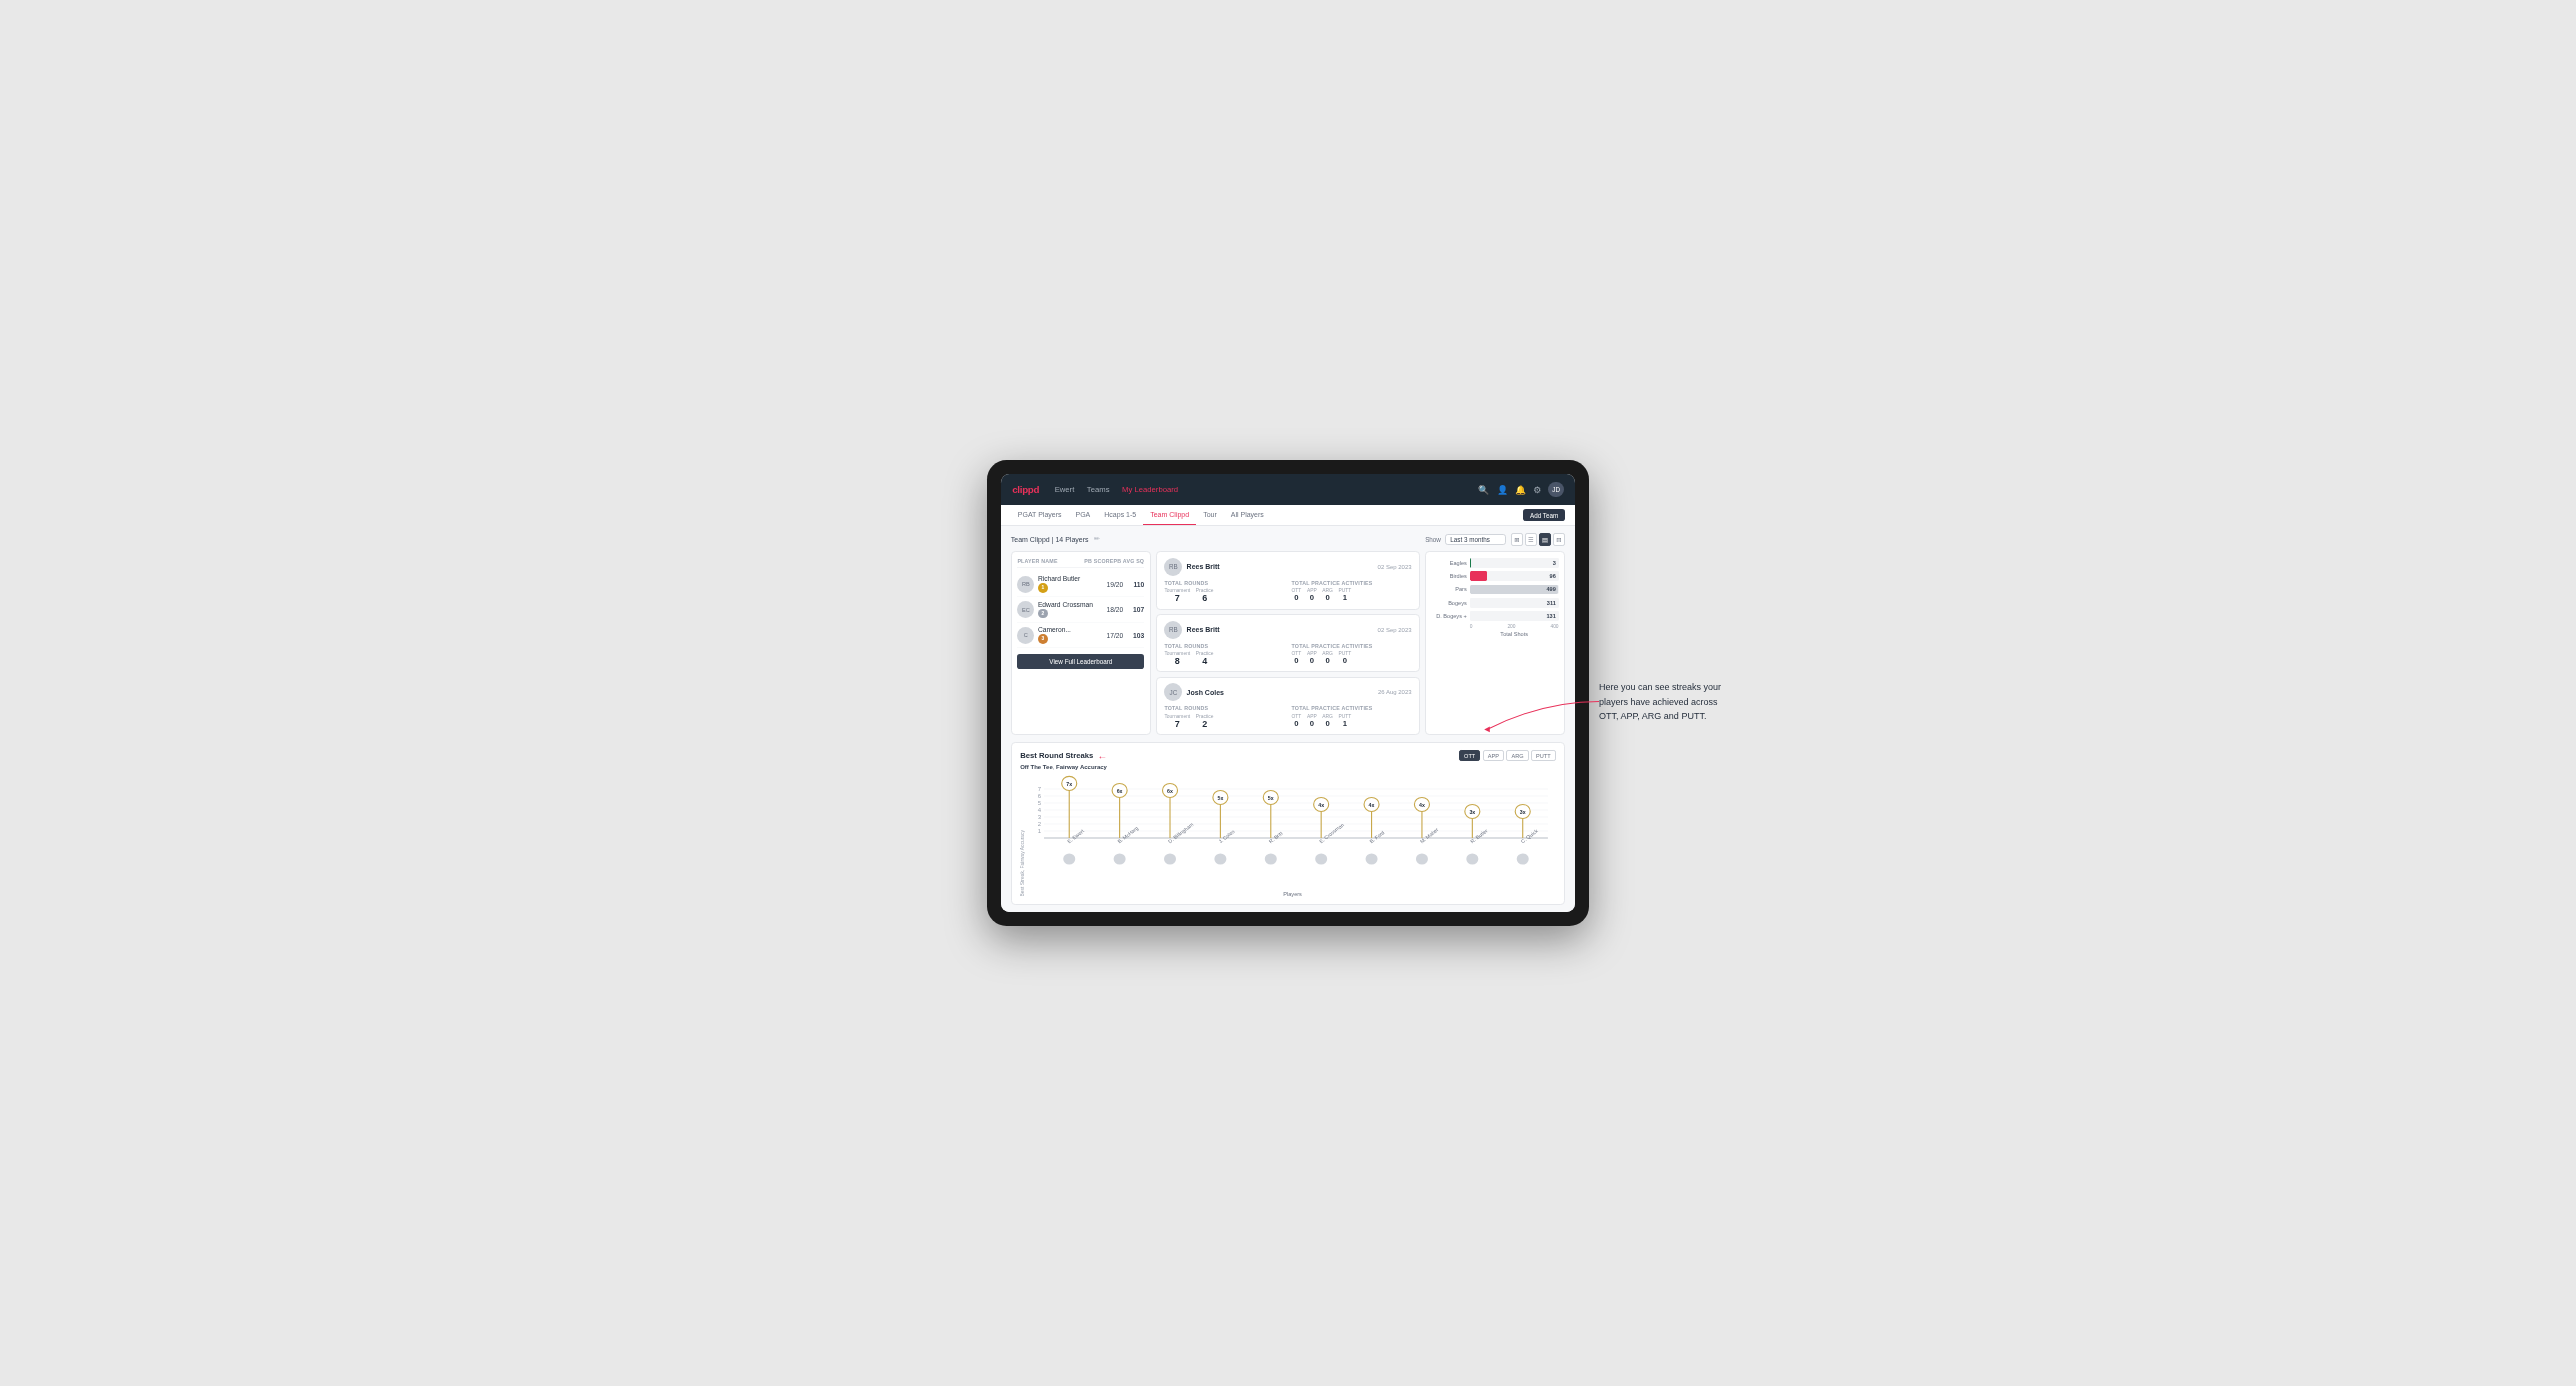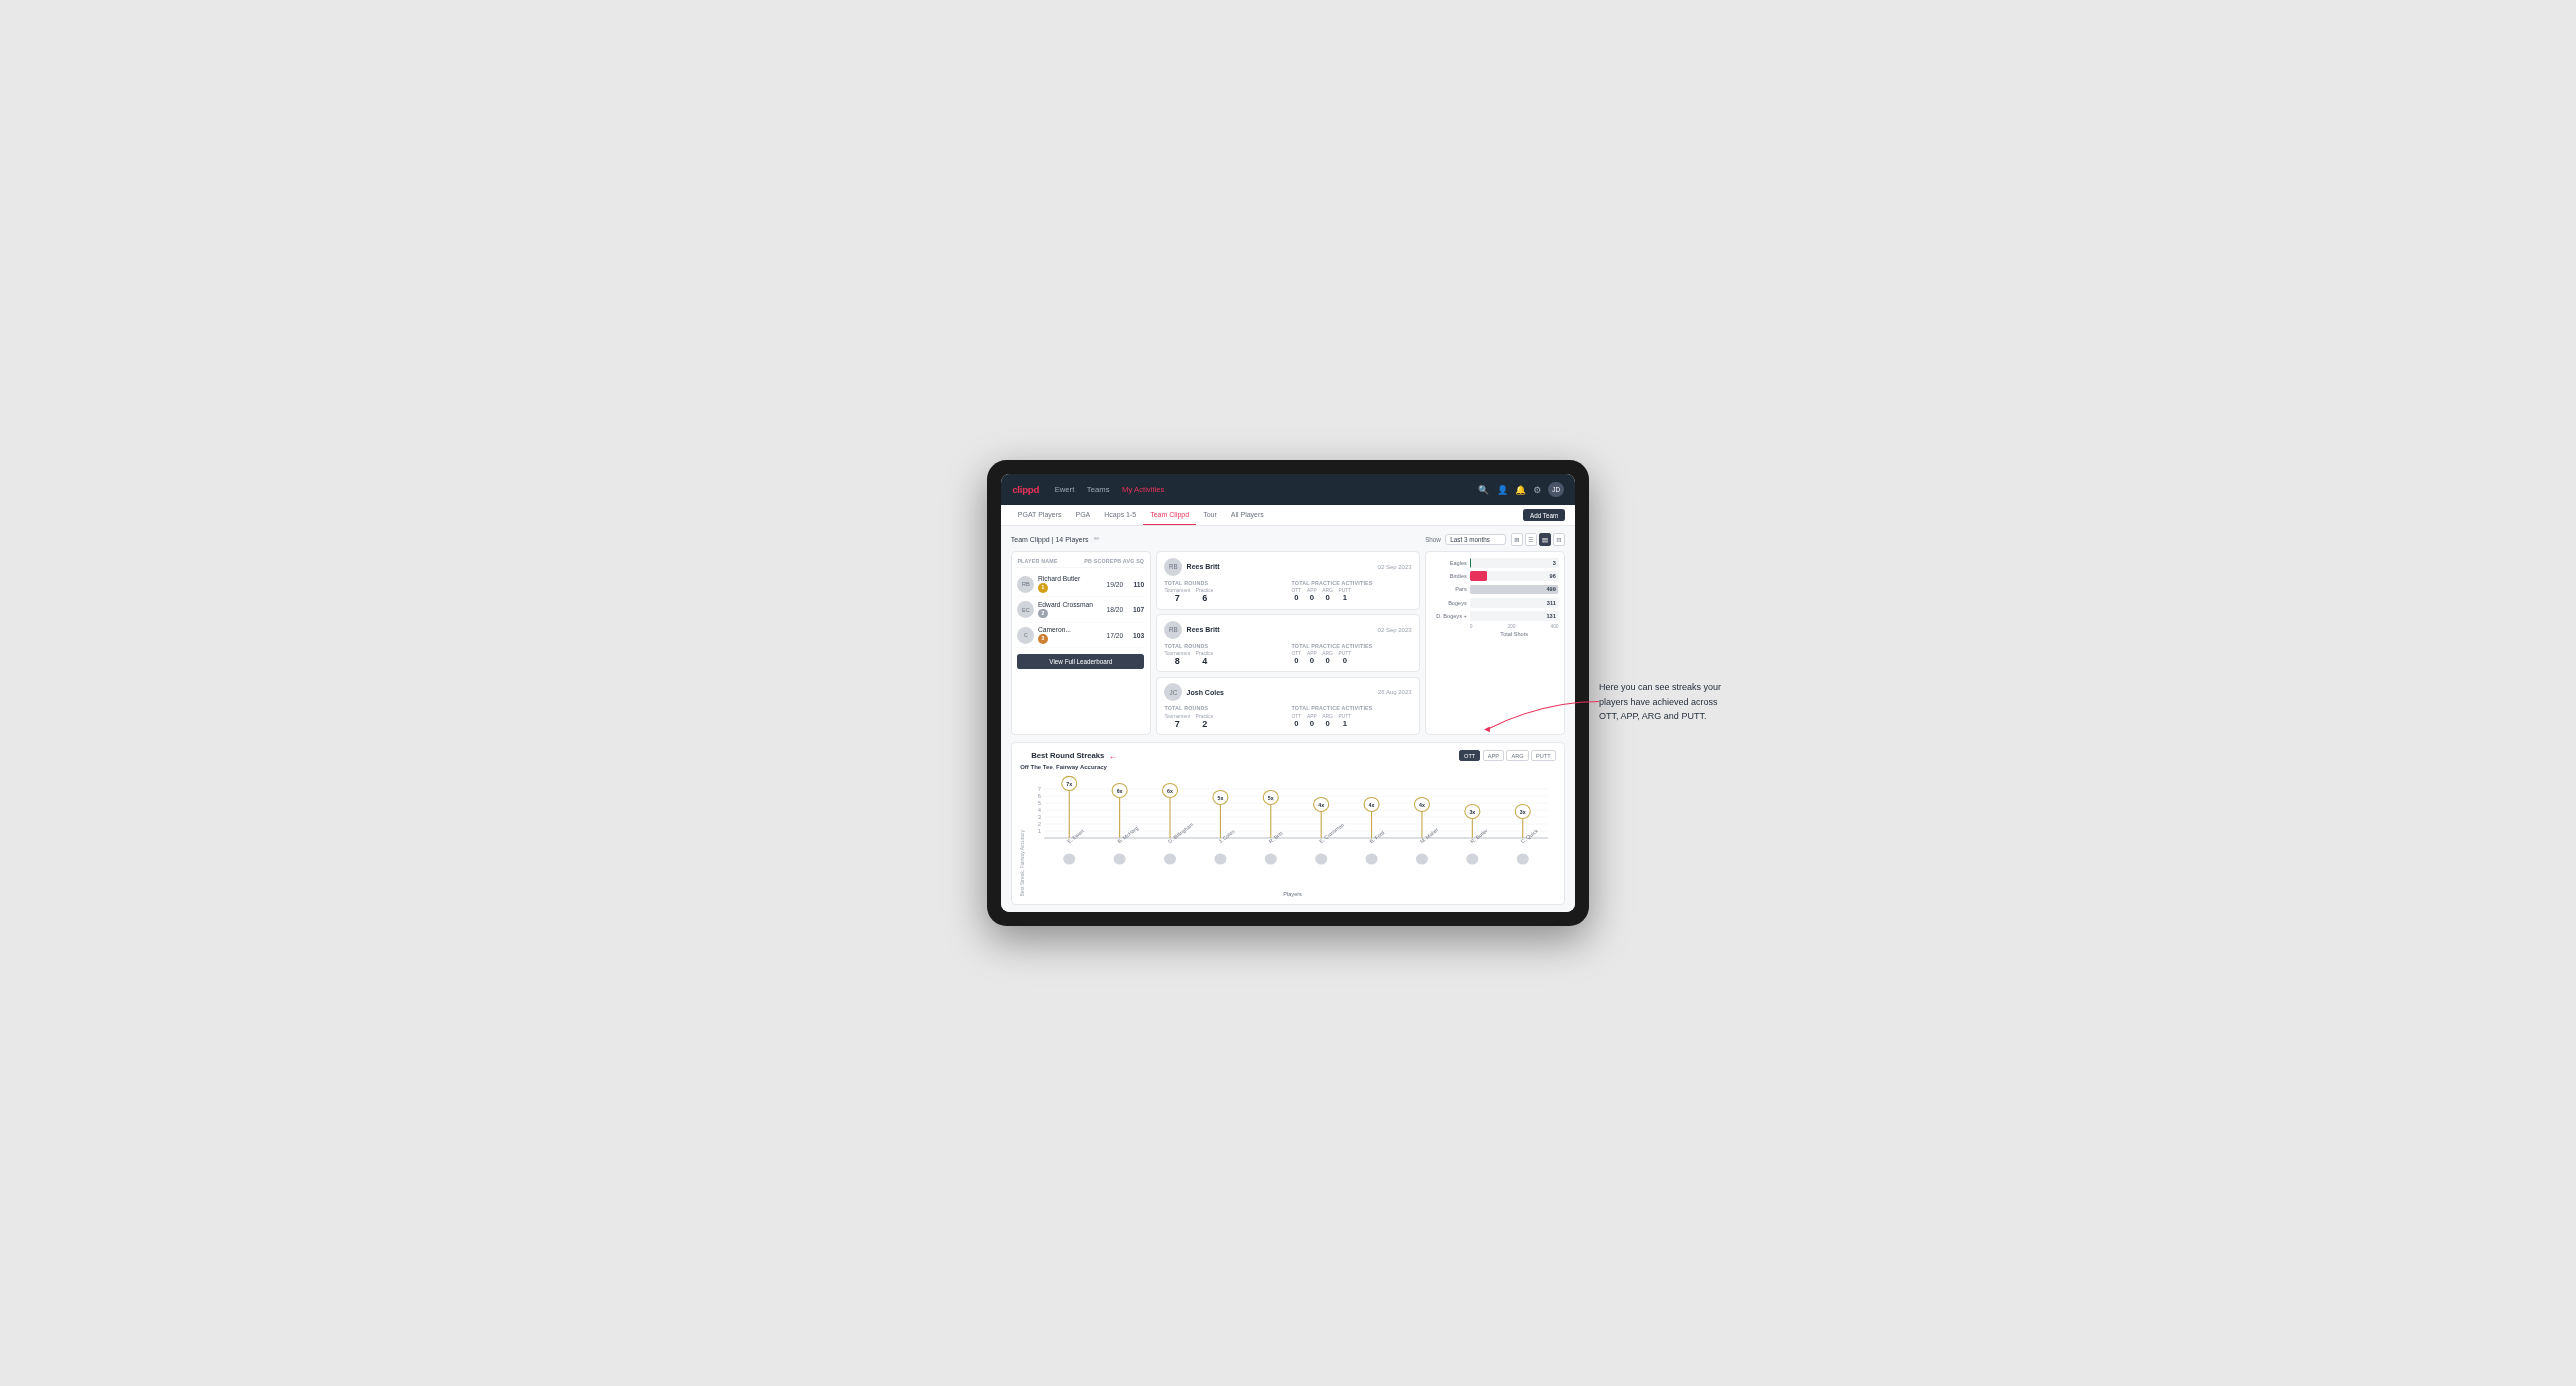"My Activities" span.nav-link { text: Activities -> Leaderboard }
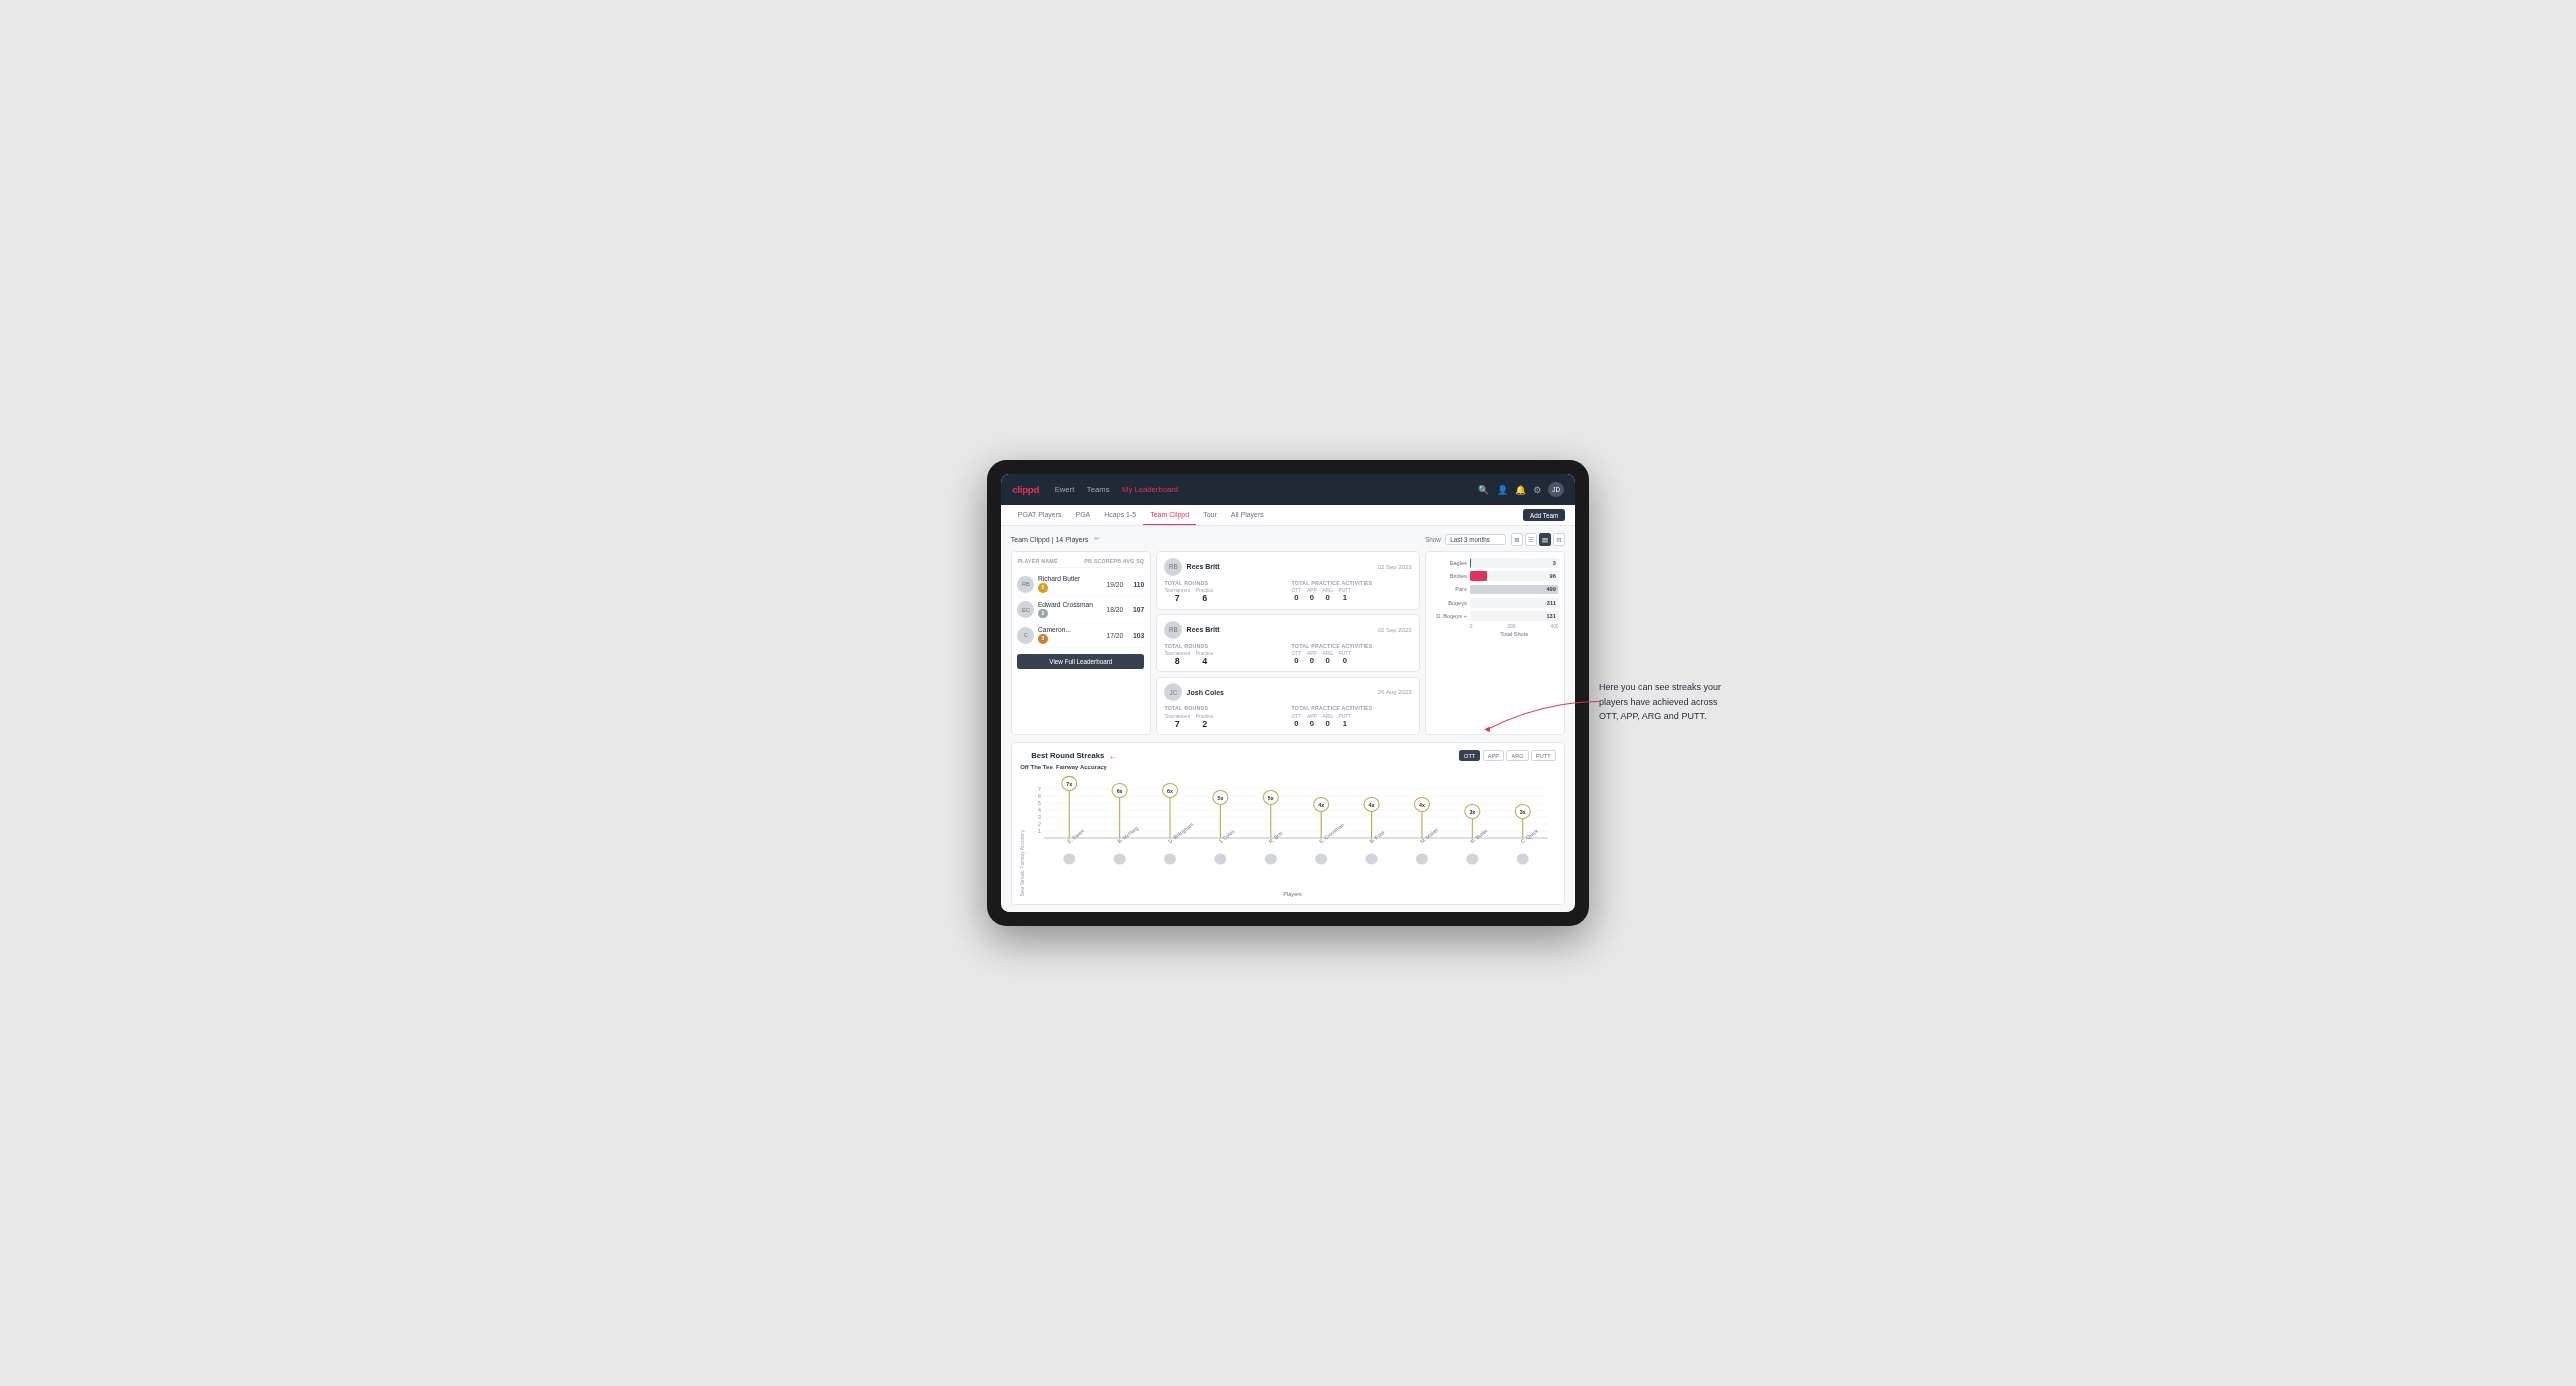"Best Round Streaks" .streaks-header { margin-left: 11px -> none }
